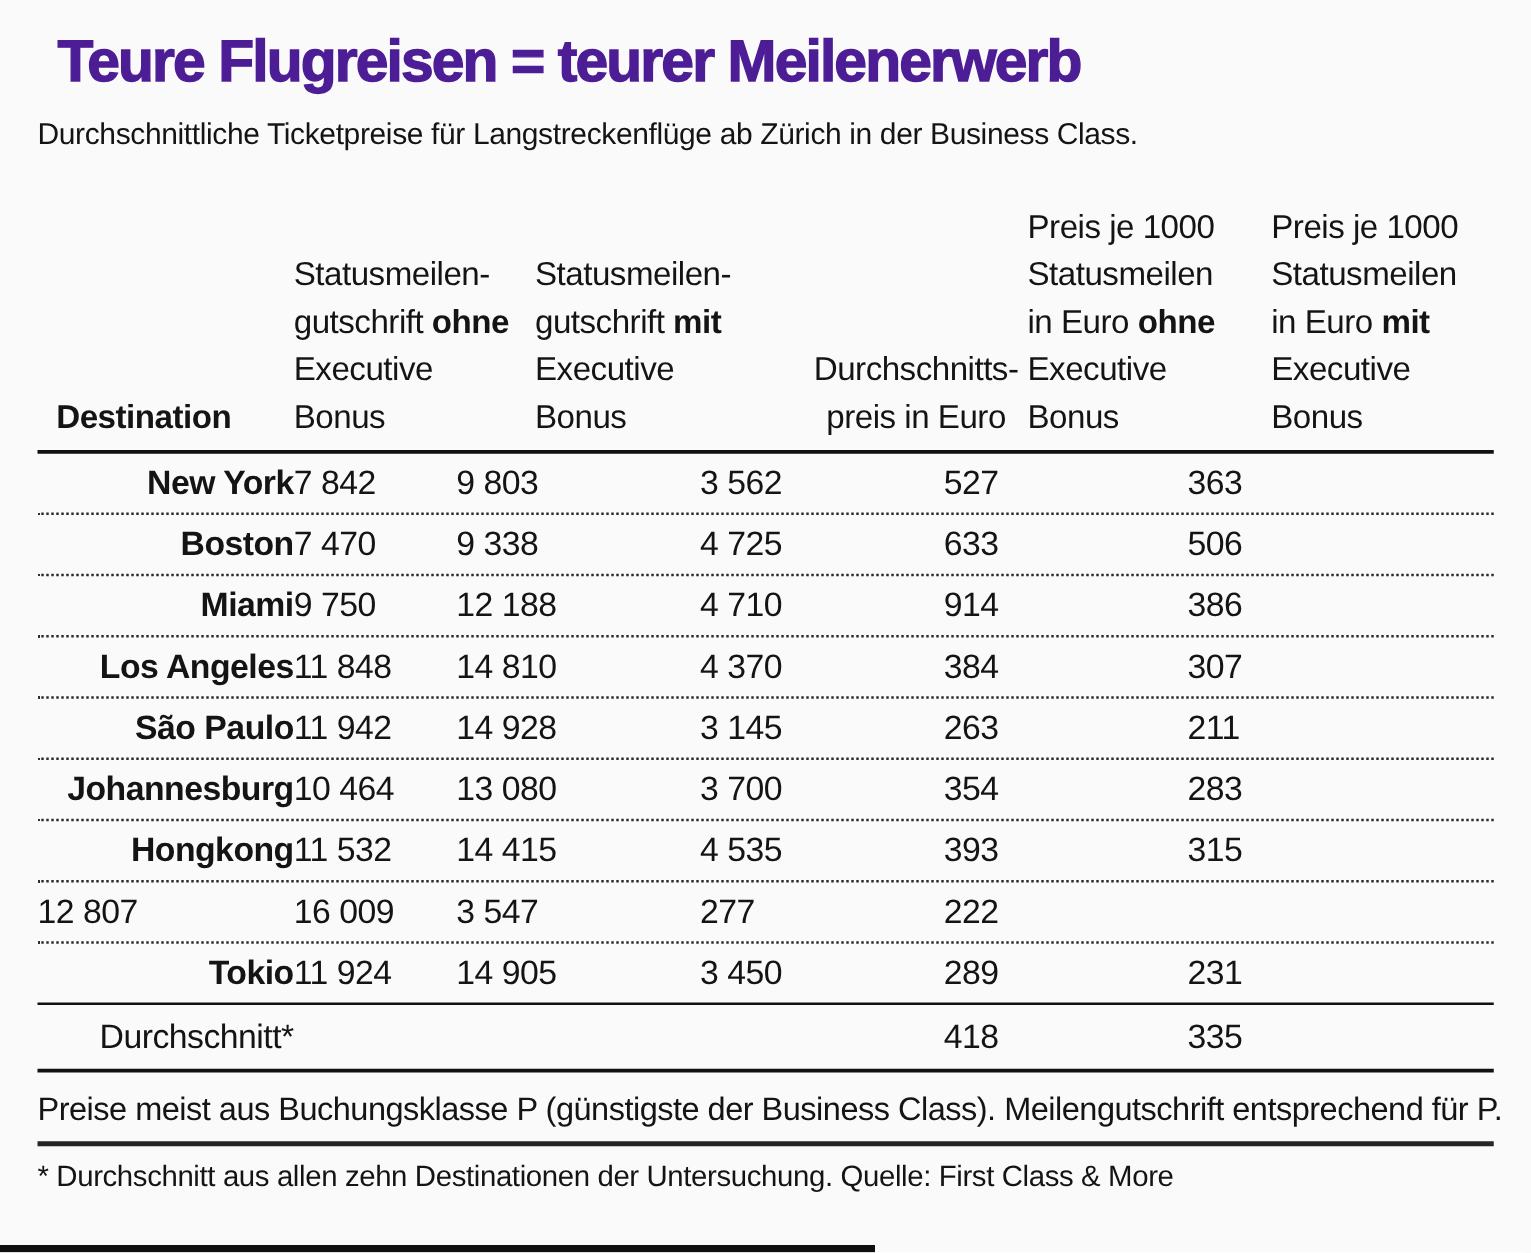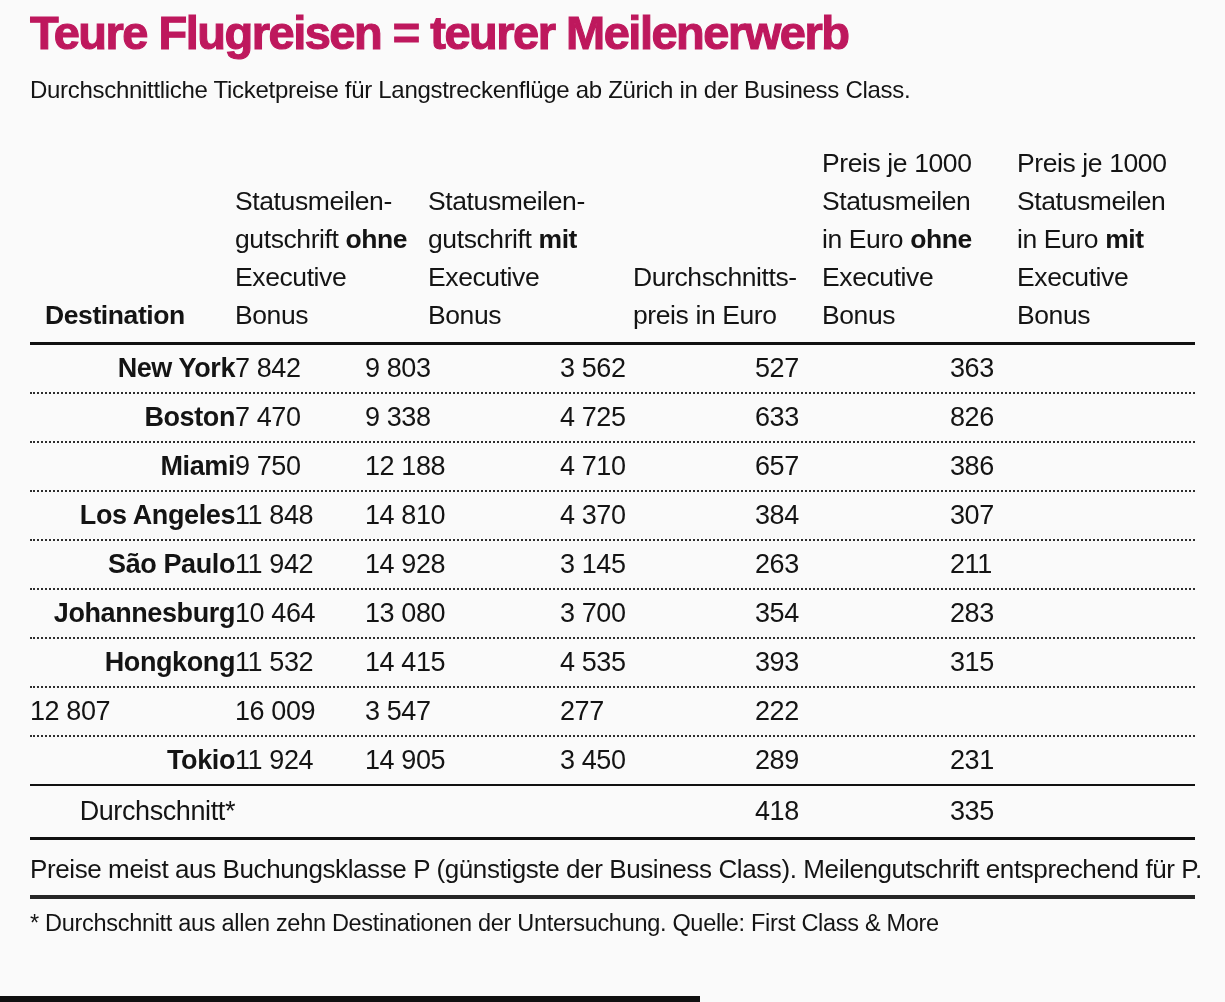"Teure Flugreisen = teurer Meilenerwerb" .title { color: #be185d -> #4c1d95; margin: 0 -> 16px }
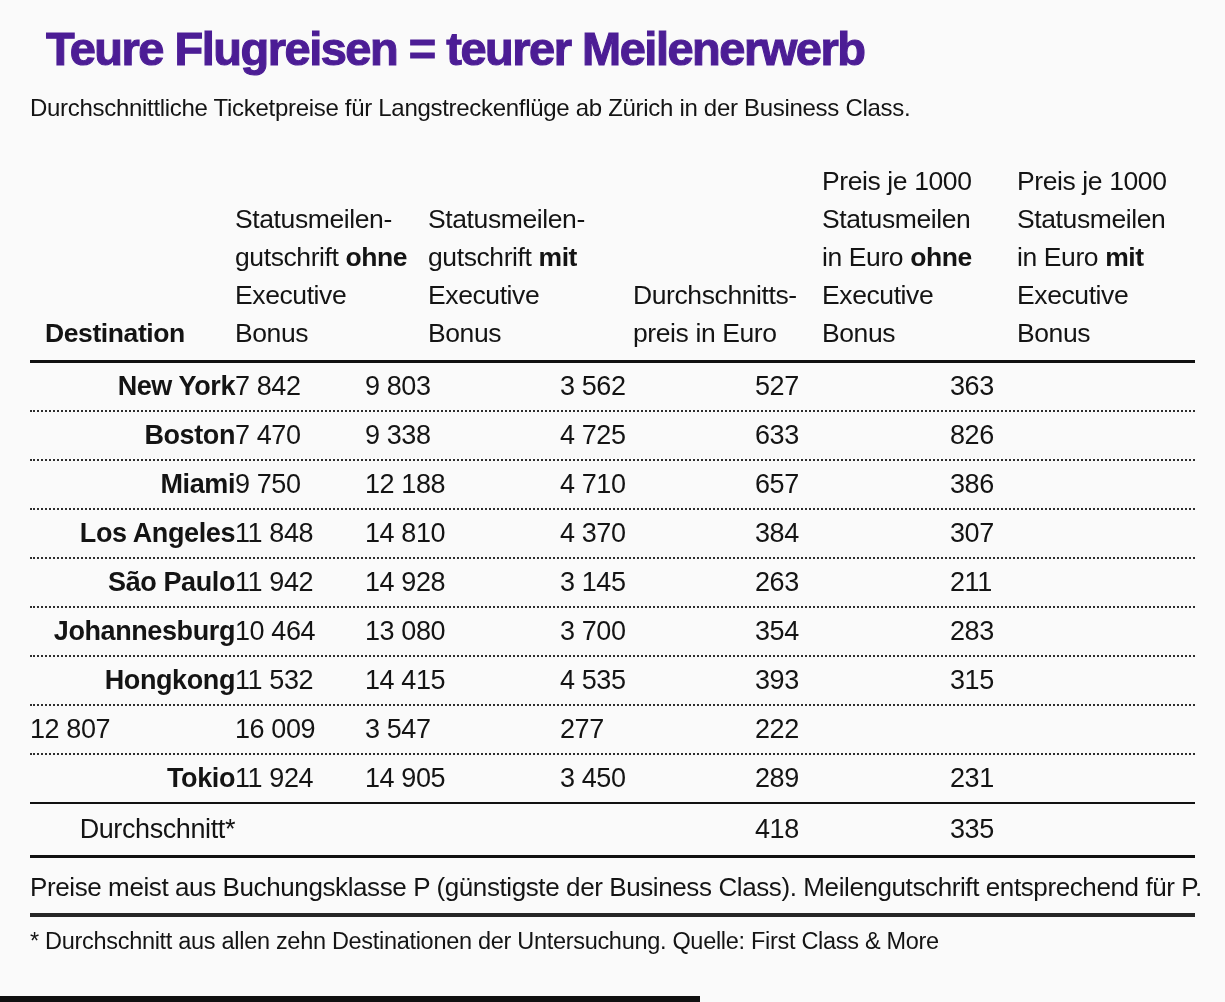"Durchschnitts-" .h-c4 { left: 603px -> 621px; text-align: none -> center }
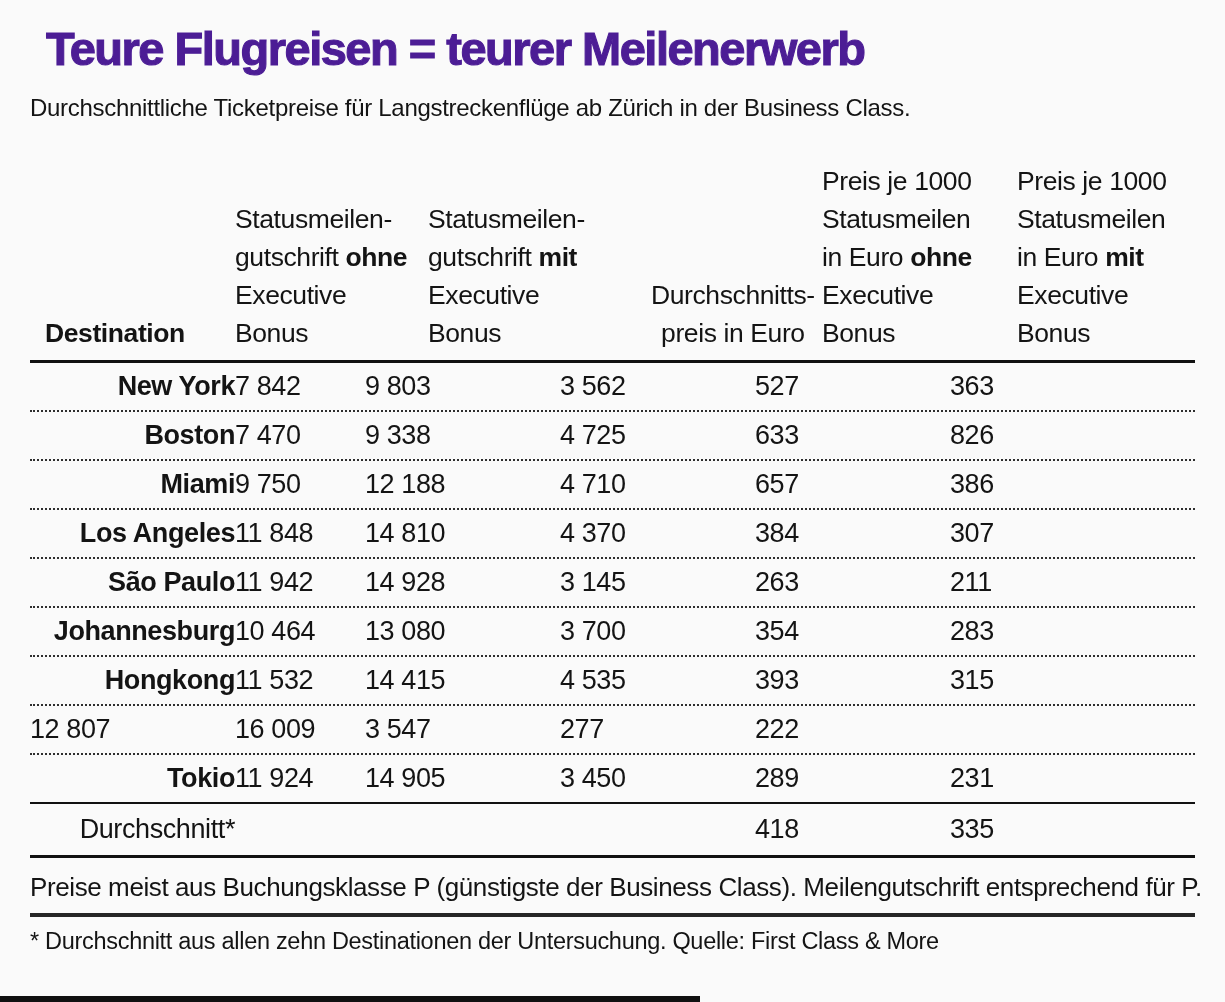"826" div.num { text: 826 -> 506 }
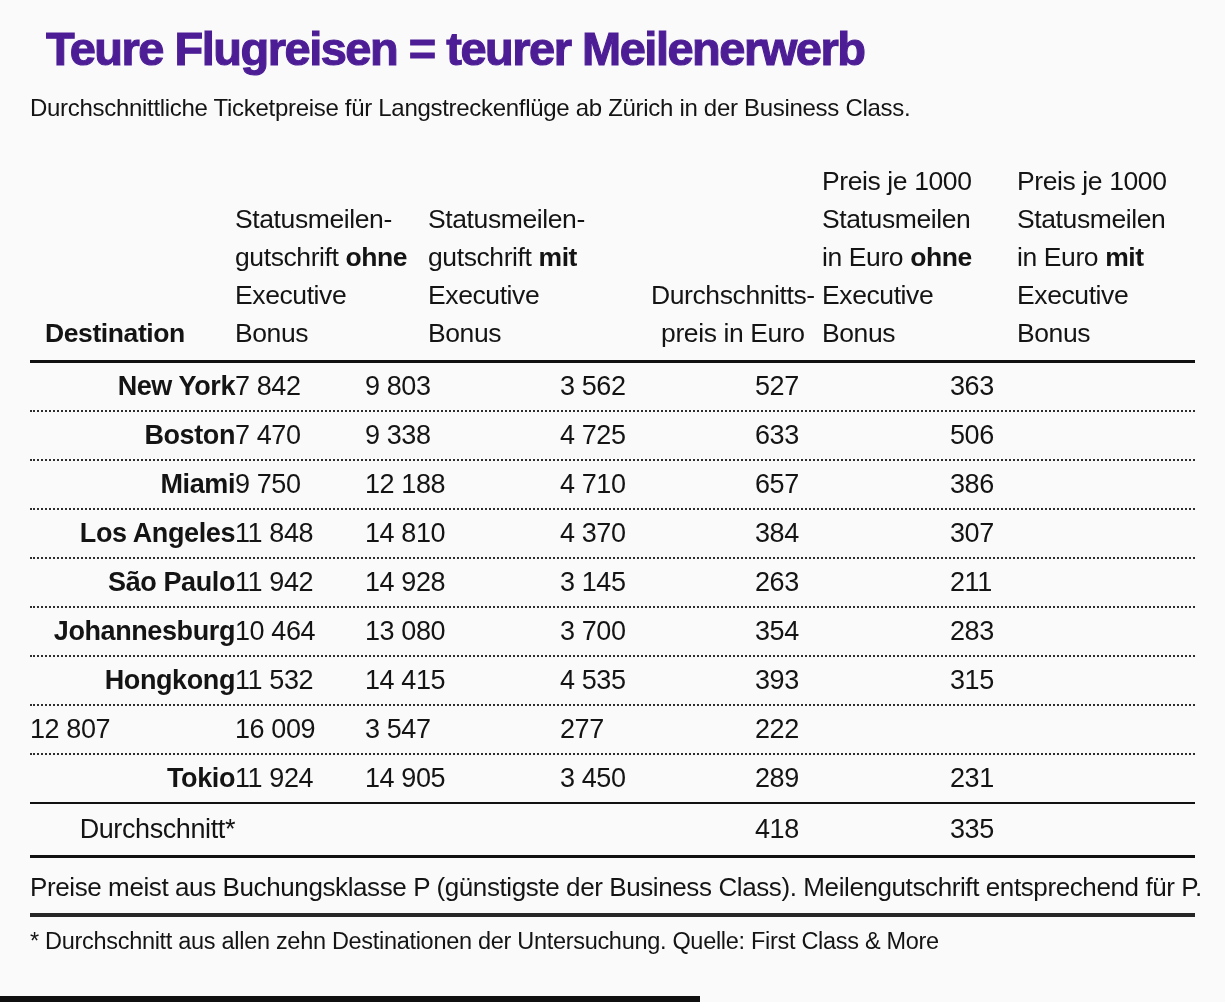"657" div.num { text: 657 -> 914 }
